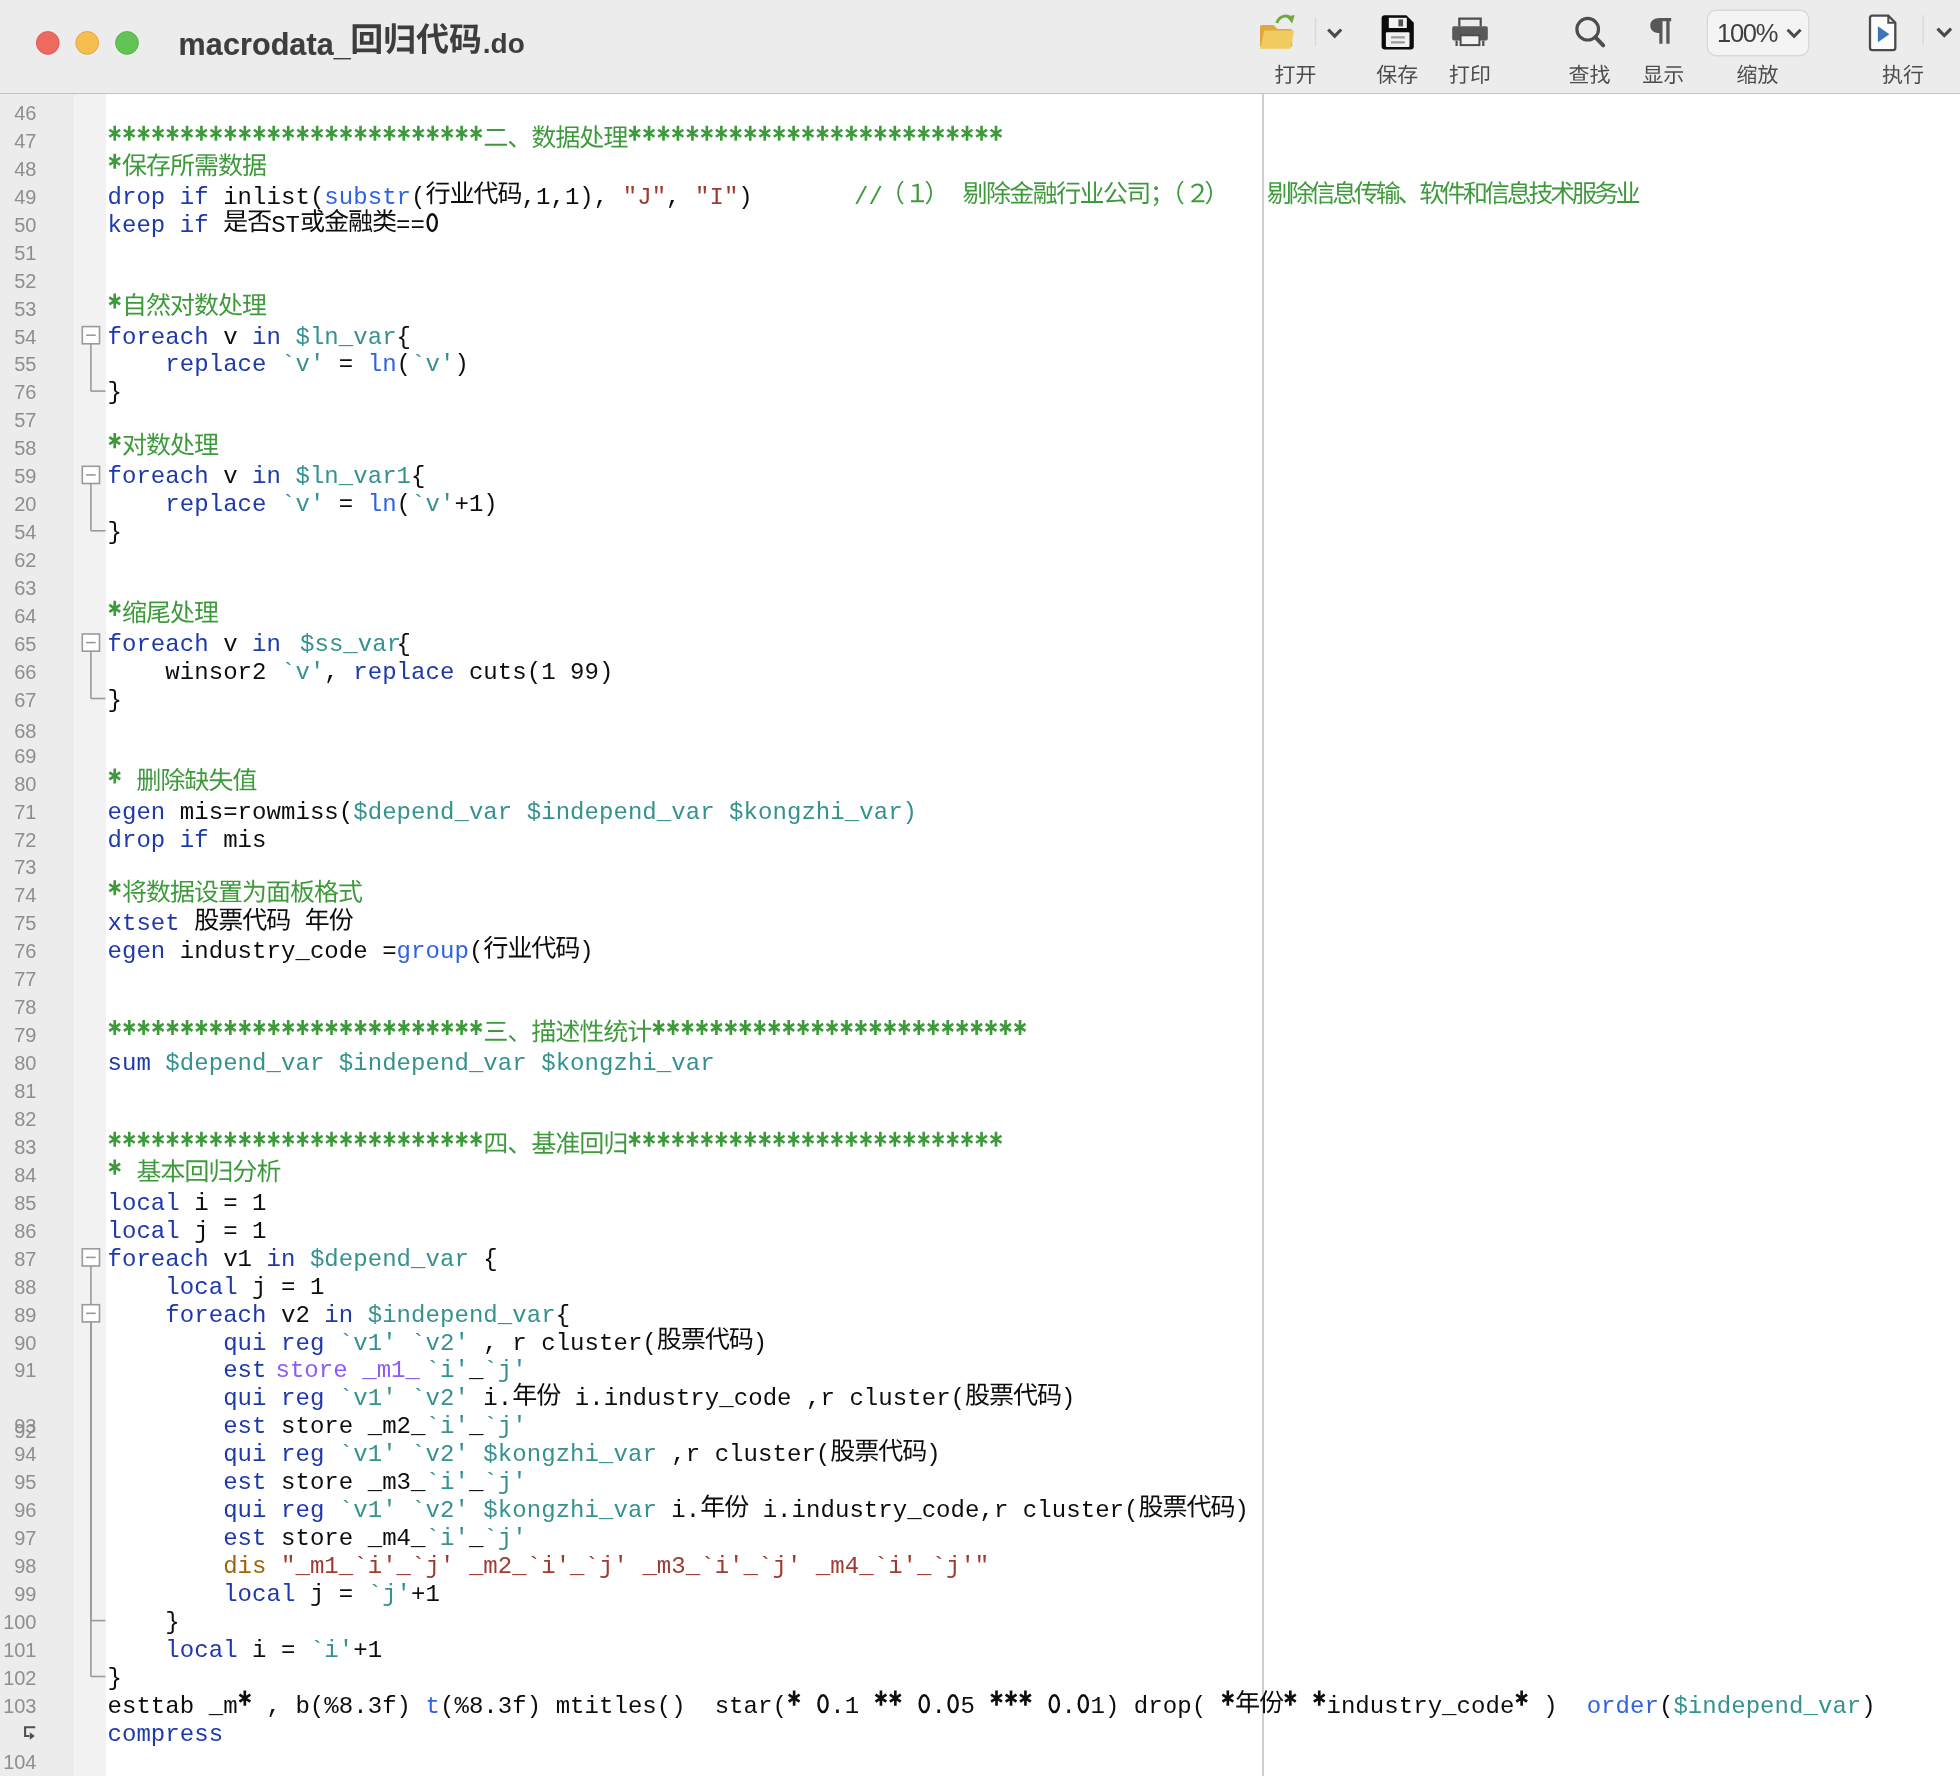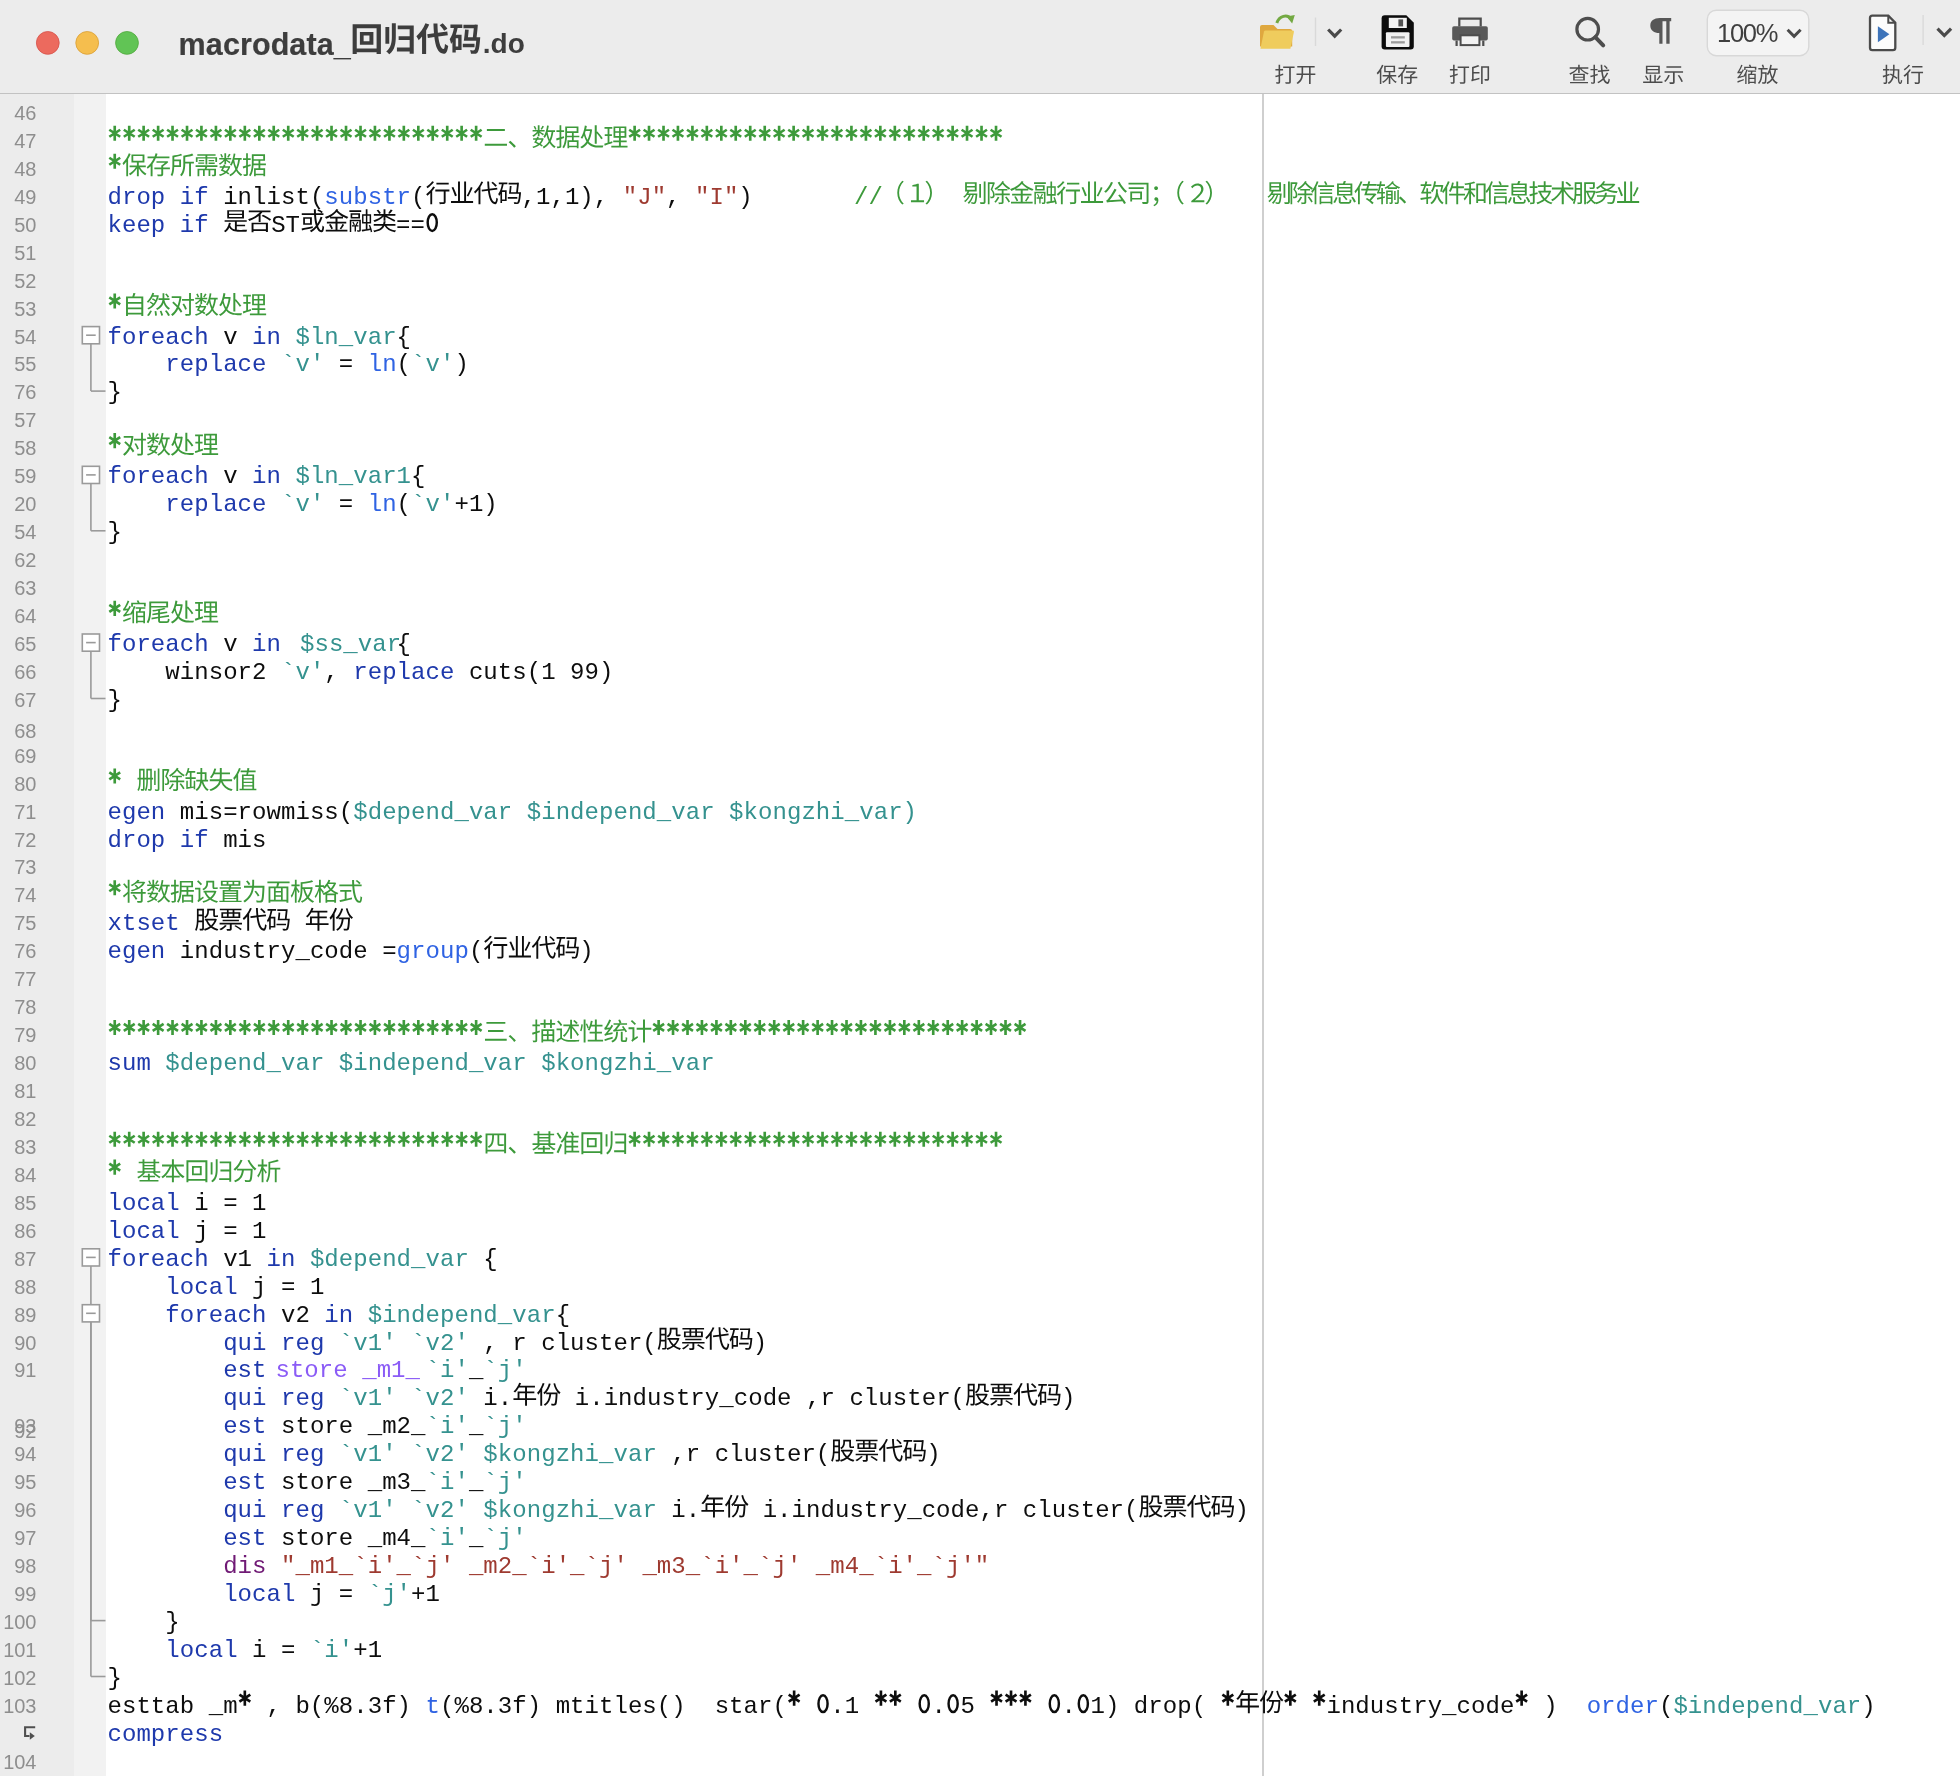"dis" span.m { color: #701a75 -> #a16207 }
